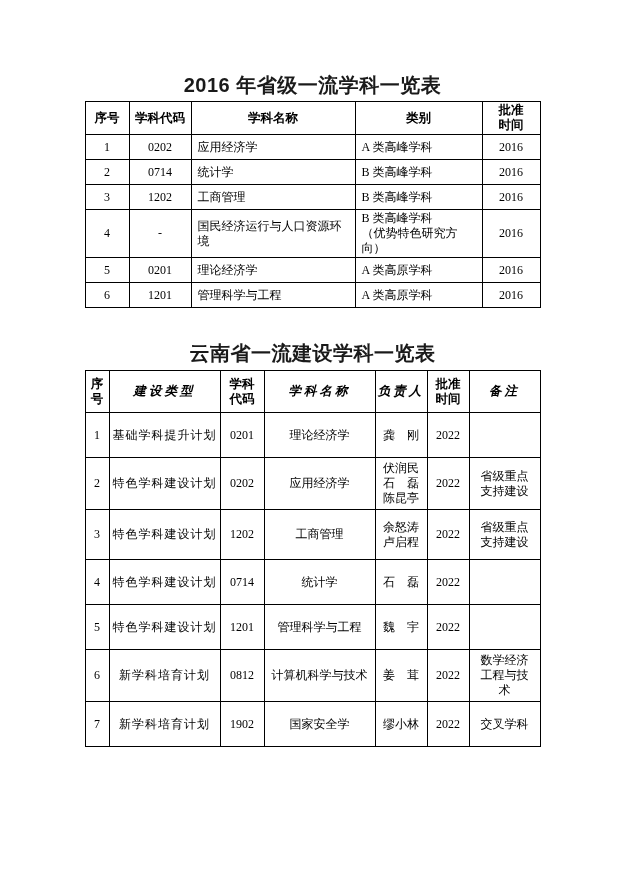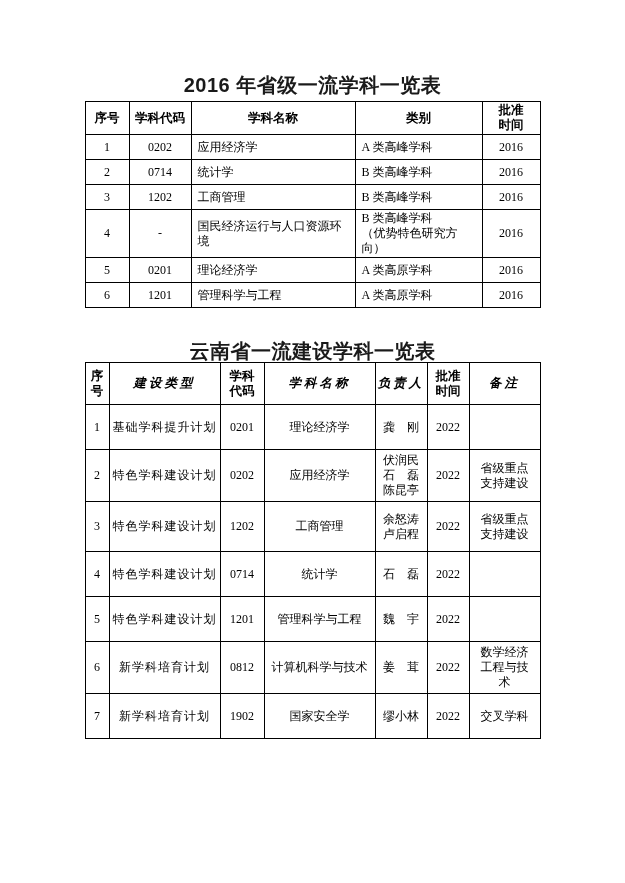"云南省一流建设学科一览表" .title2 { font-family: Liberation Mono, monospace -> none; margin-bottom: 0 -> 8px }
